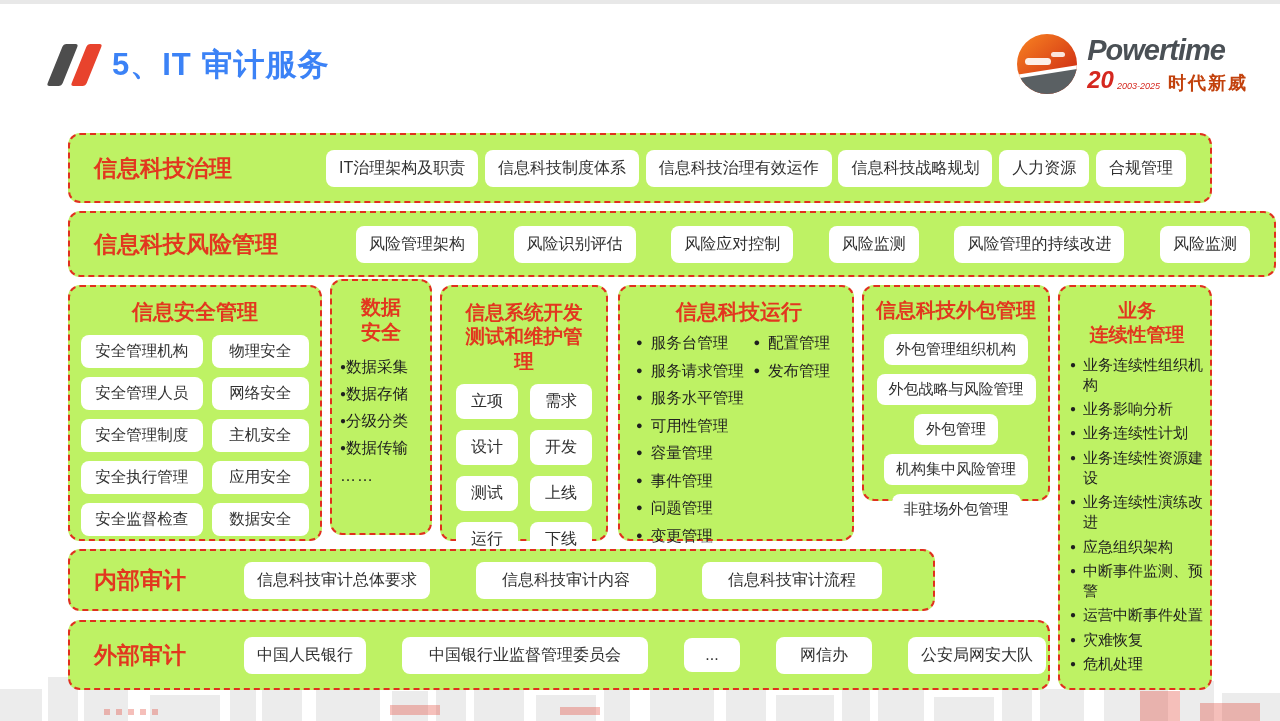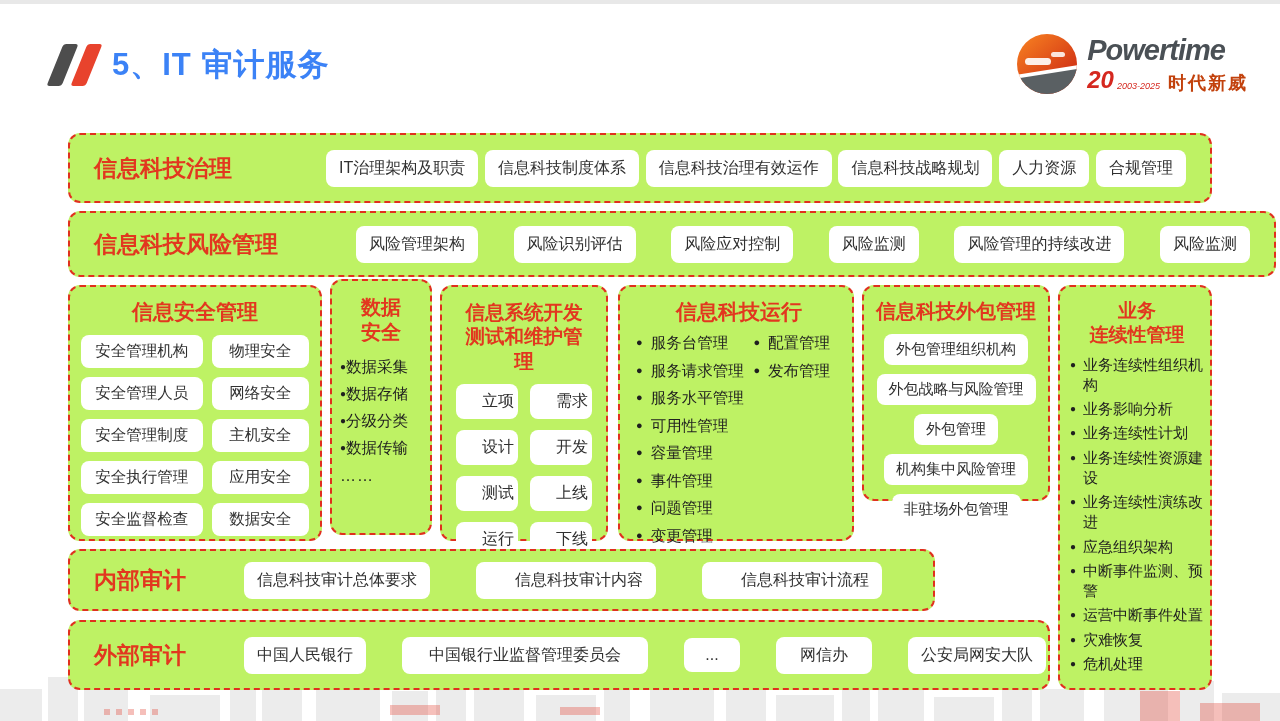"信息科技外包管理" .sec-out { font-family: none -> Liberation Mono, monospace }
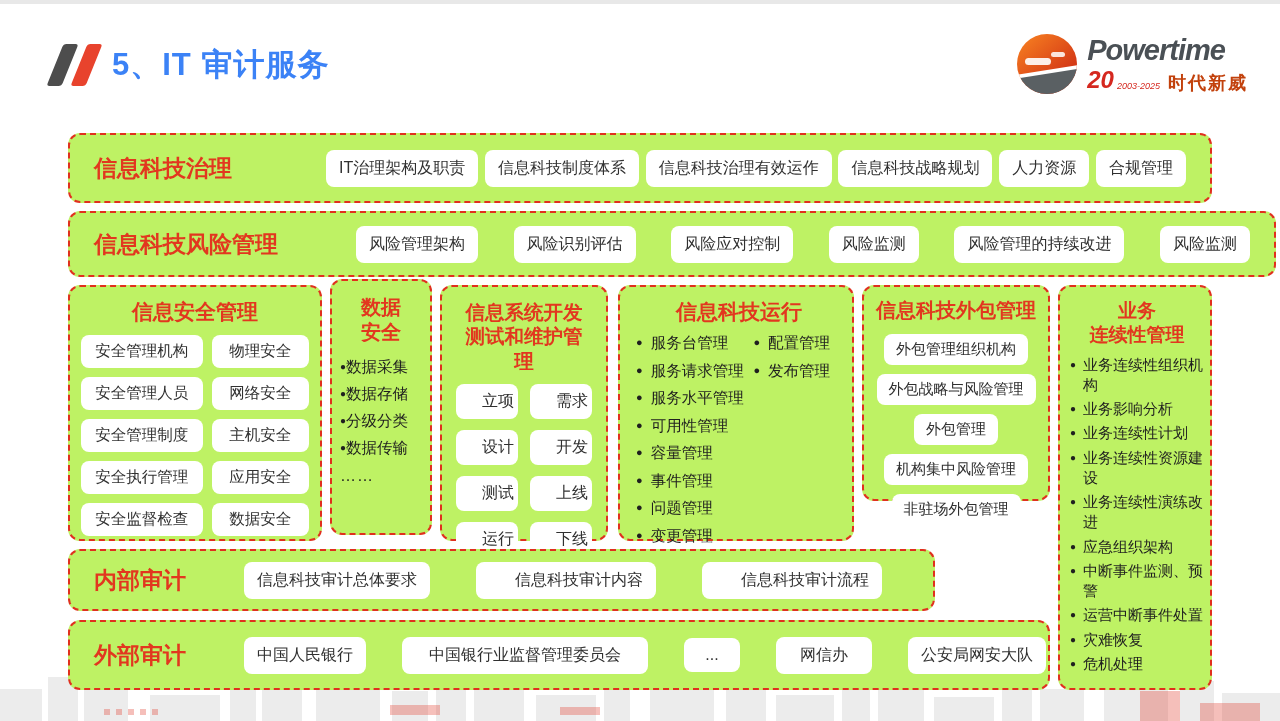"立项" .dev-grid .pill { padding: 7px 4px -> 7px 12px; text-align: right -> none }
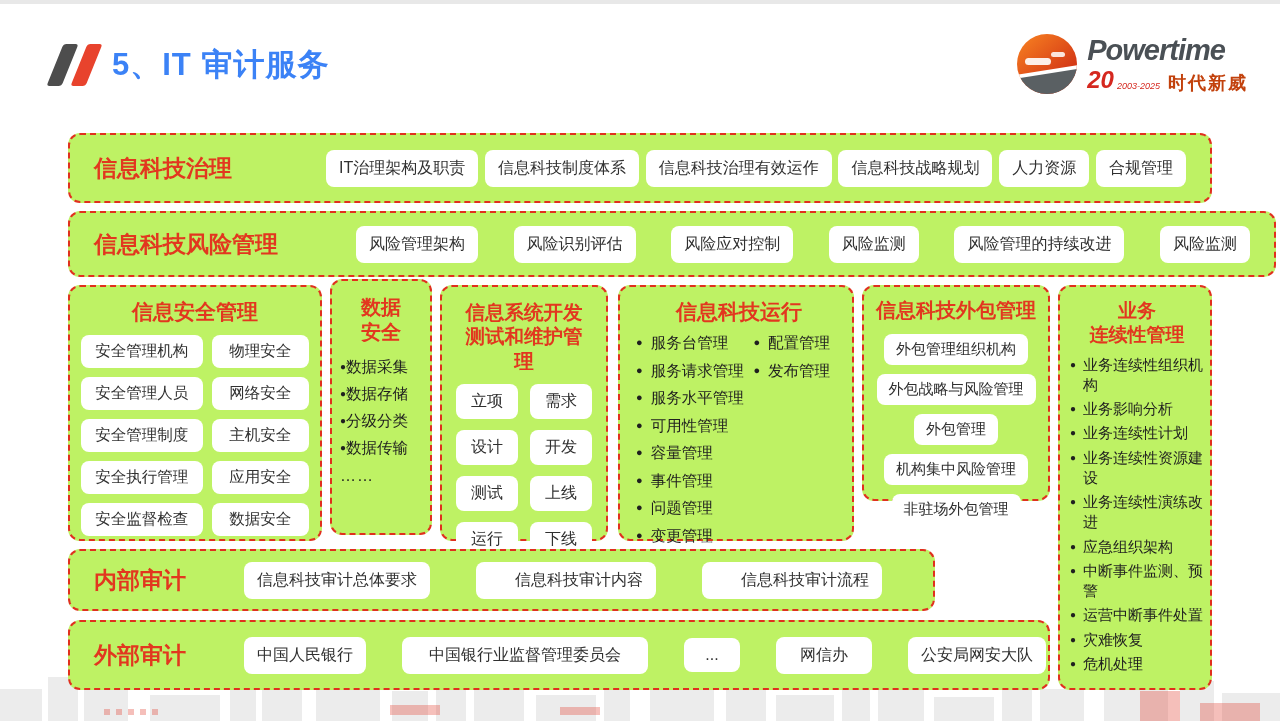"信息科技审计总体要求" .sec-internal .pill { text-align: right -> none }
